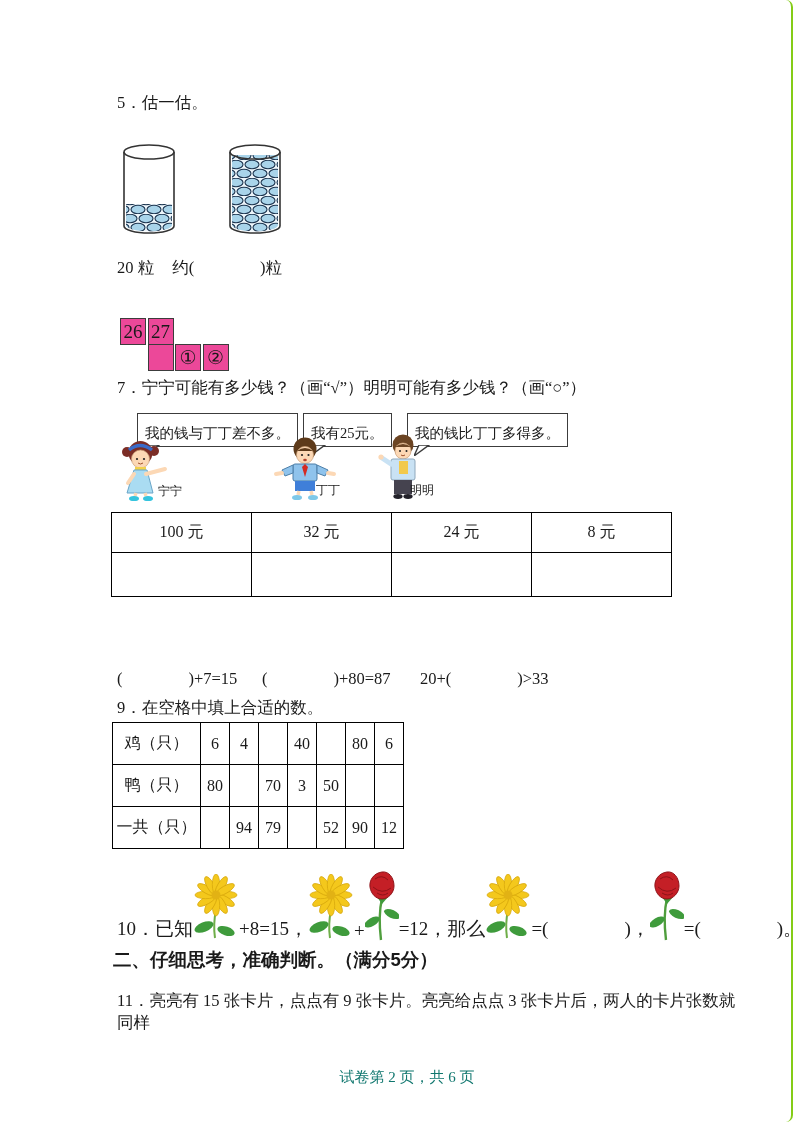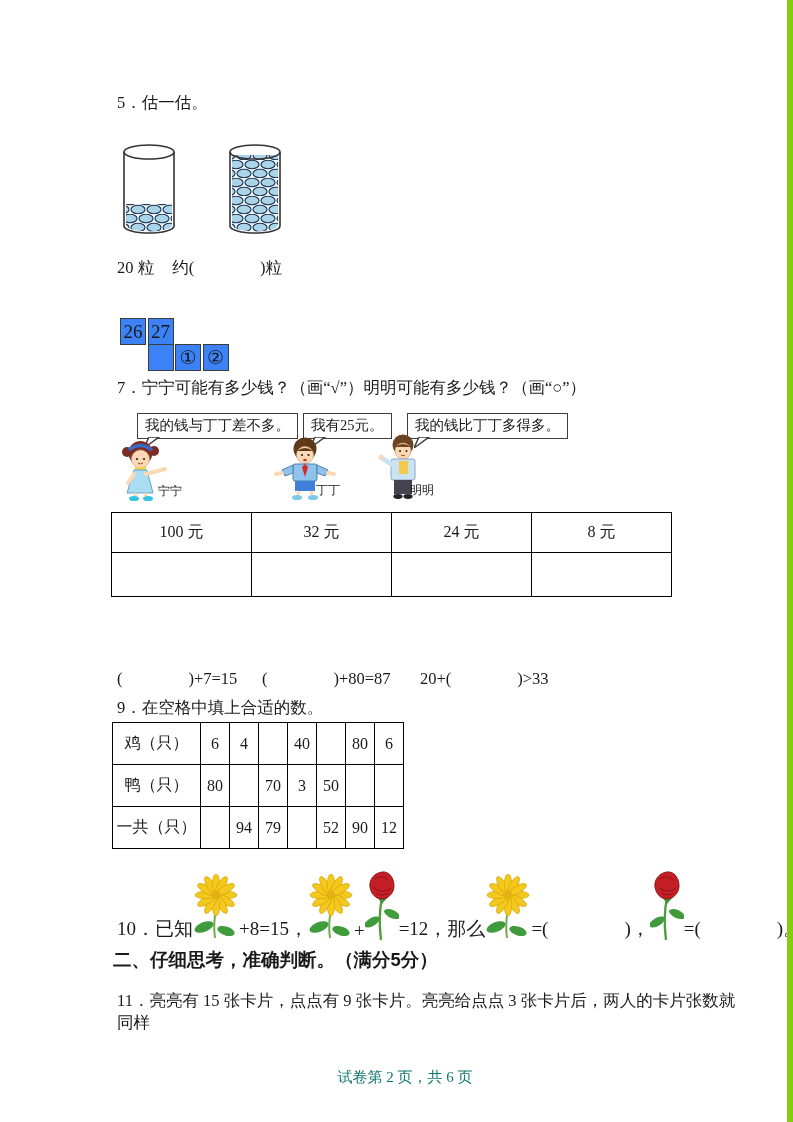"5．估一估。" .page { border-radius: none -> 7px; border-right: 6px solid #84cc16 -> 2px solid #84cc16 }
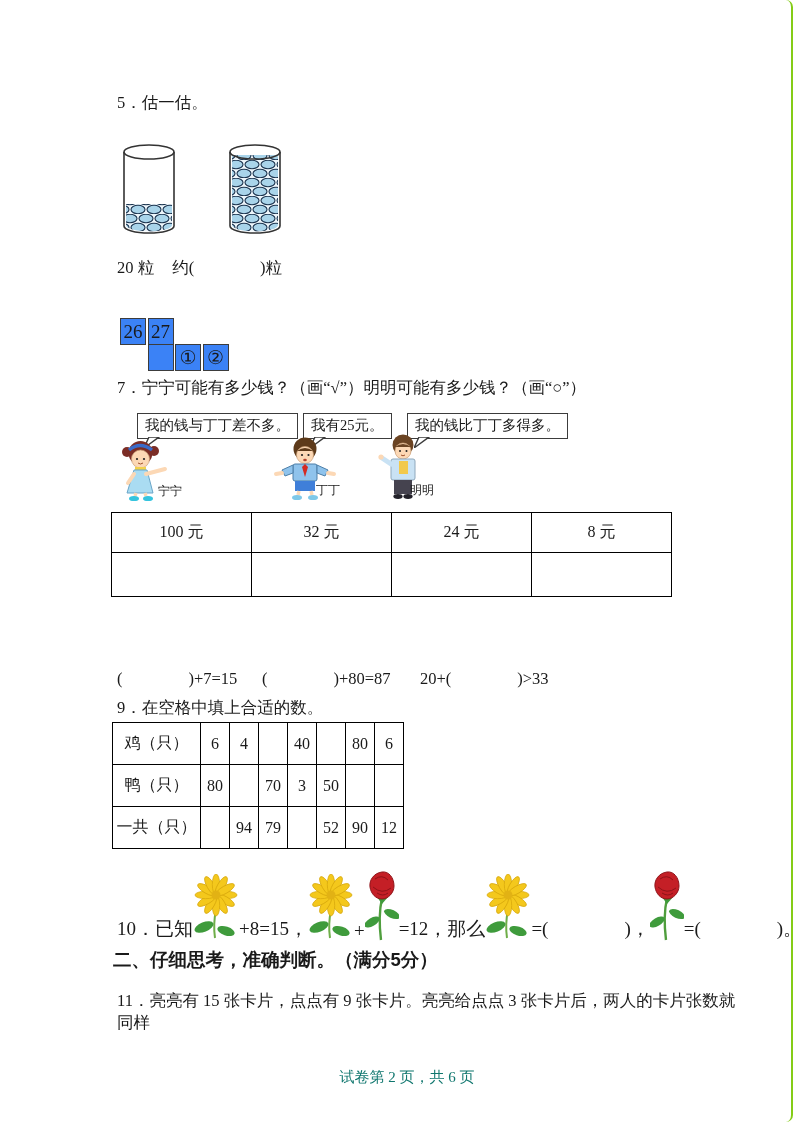"26" .gcell { background: #3b82f6 -> #ec4899 }
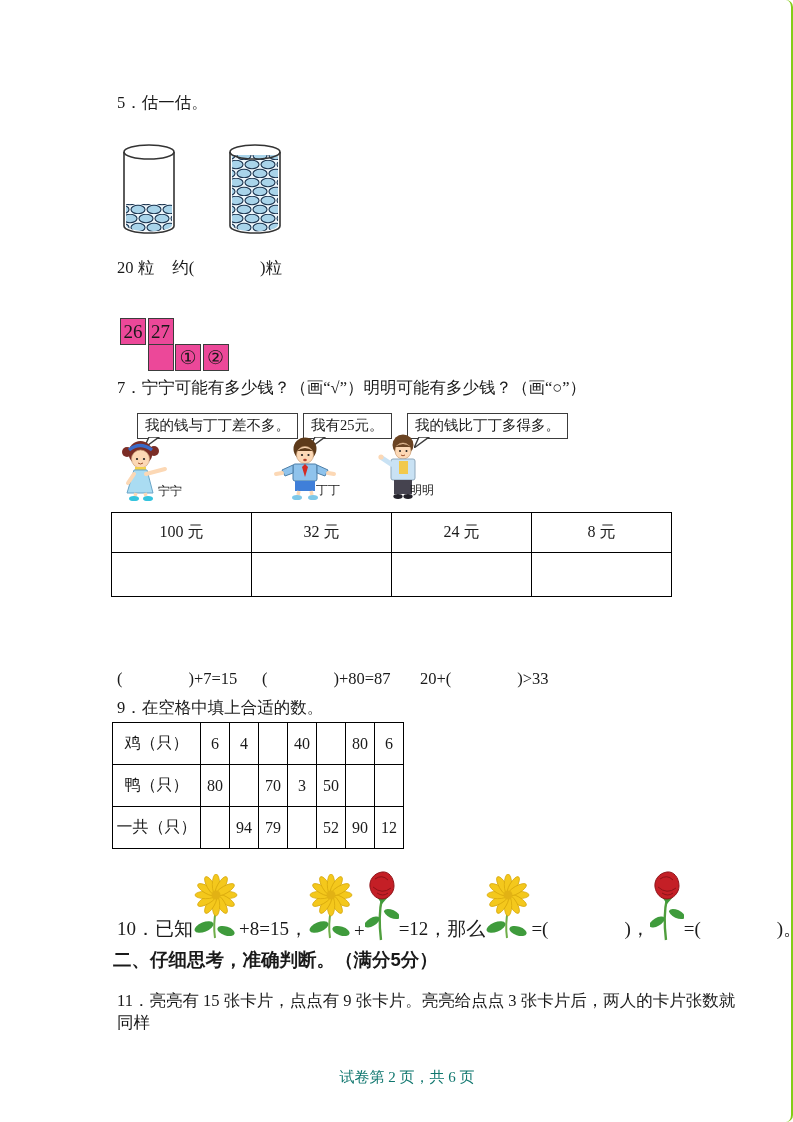"我的钱与丁丁差不多。" .bubble { padding: 4px 7px 5px -> 12px 7px 5px }
